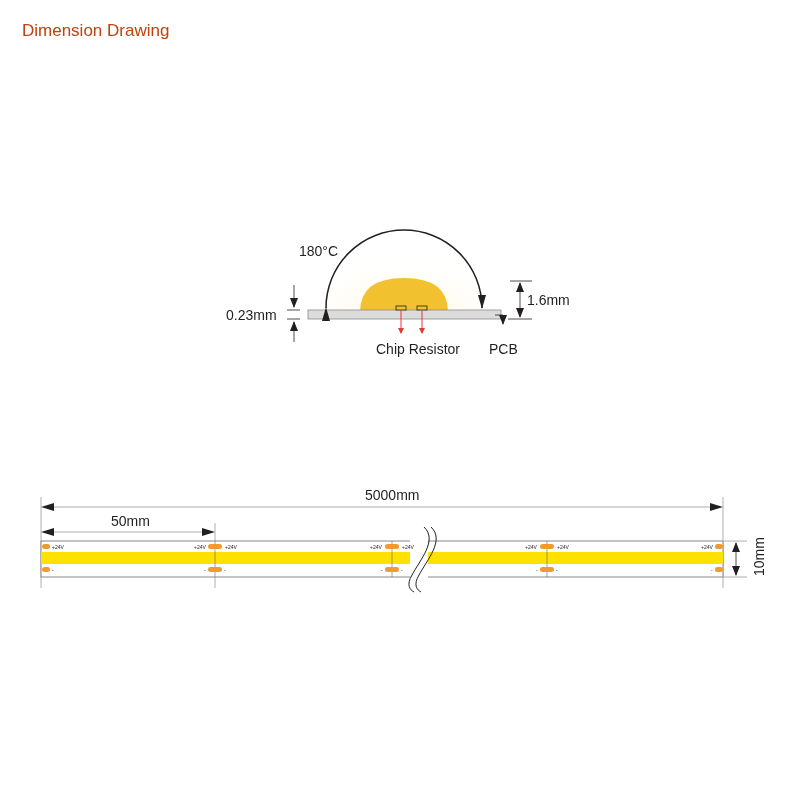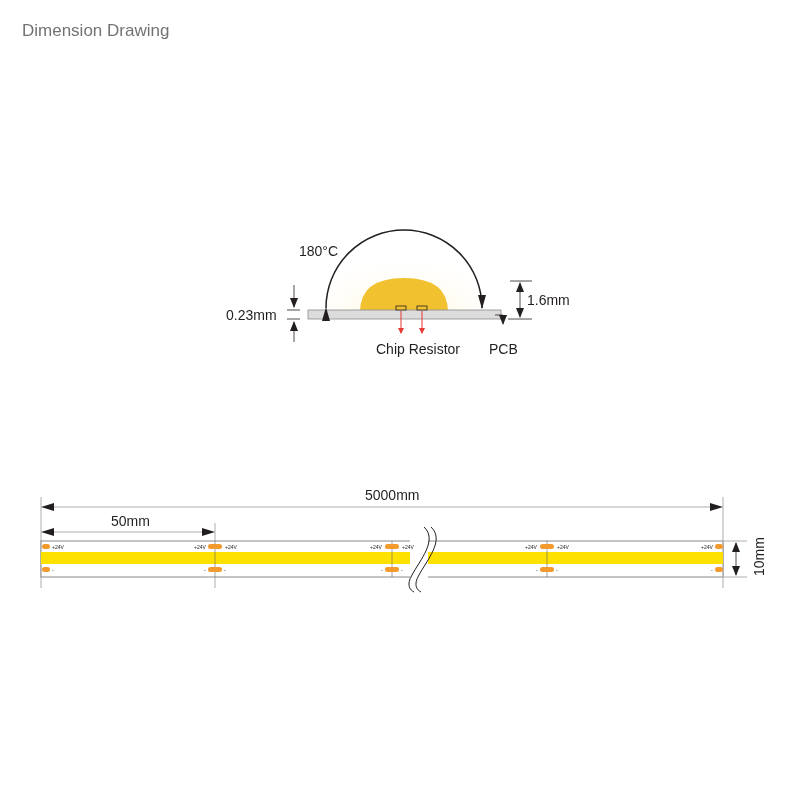"Dimension Drawing" .title { color: #737373 -> #c2410c }
